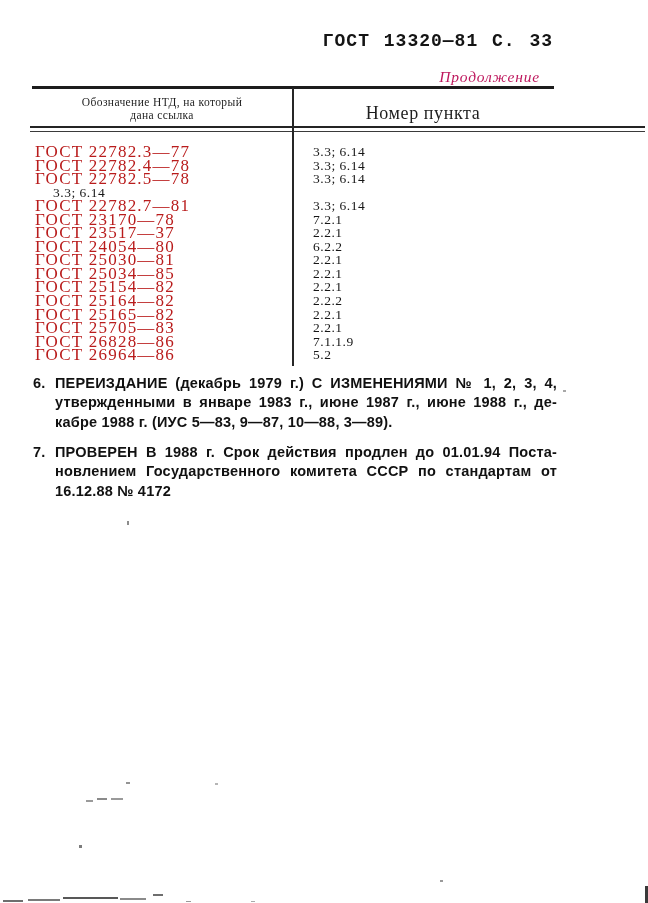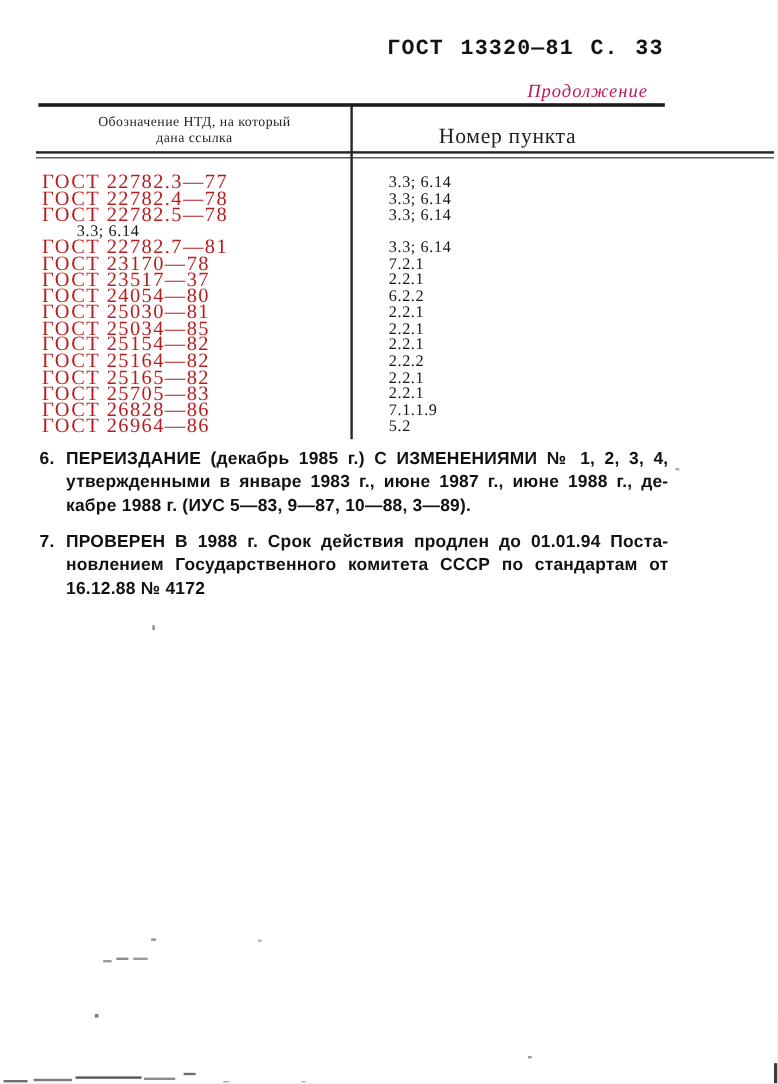"3.3; 6.14" .tc2 { padding-left: 32px -> 21px }
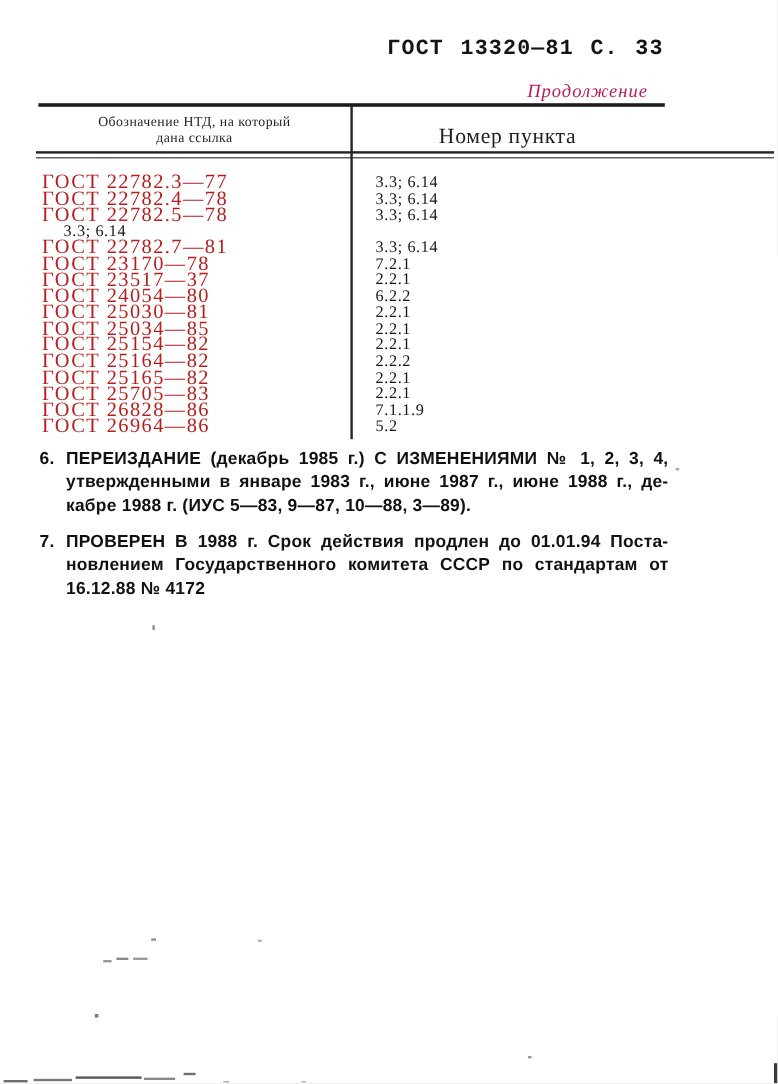"ПЕРЕИЗДАНИЕ (декабрь 1985 г.) С" div.cl-line { text: 1985 -> 1979 }
